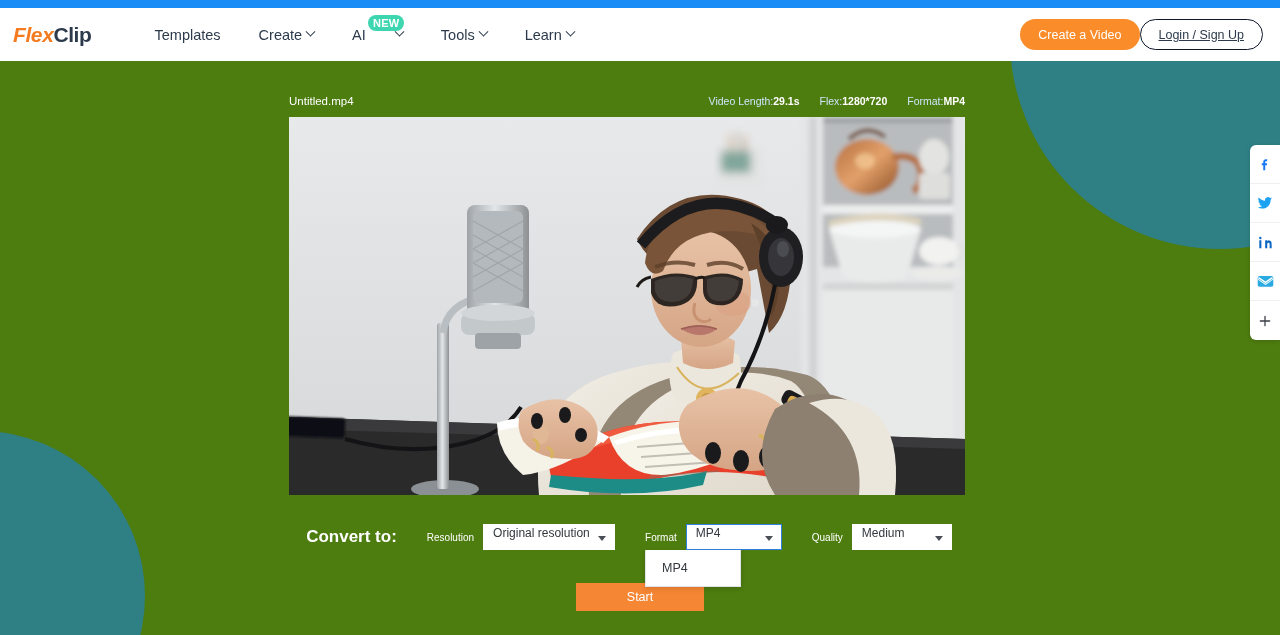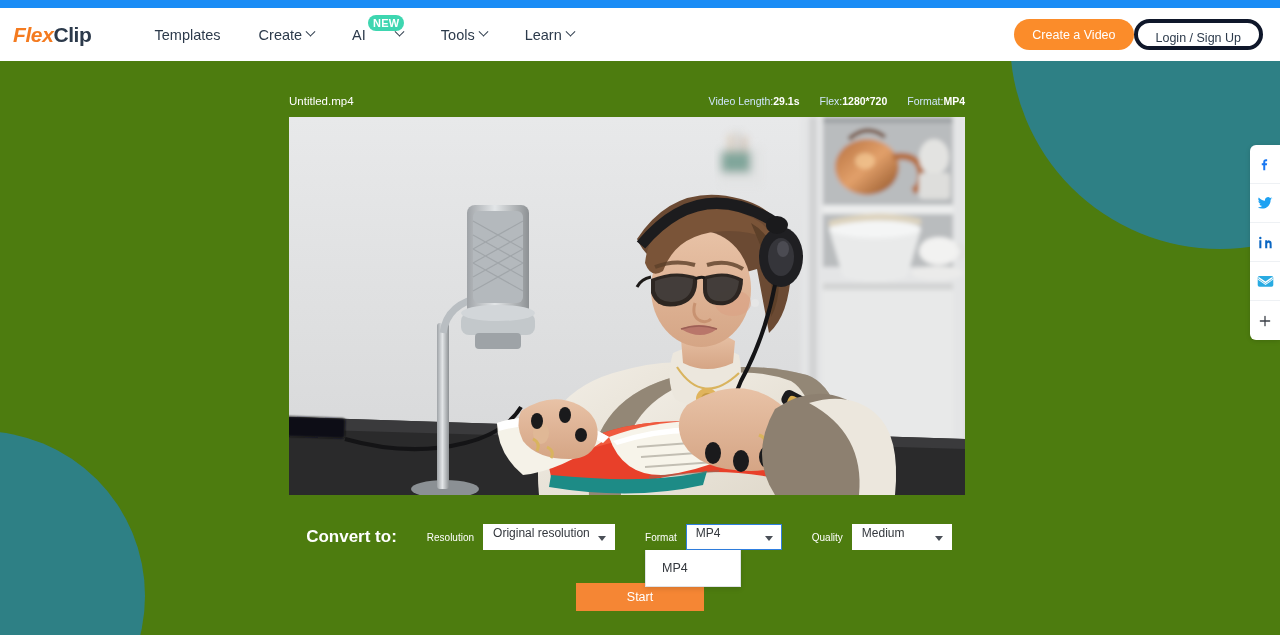"Login / Sign Up" .btn-login { border: 4px solid #0f172a -> 1px solid #0f172a; text-decoration: none -> underline }
